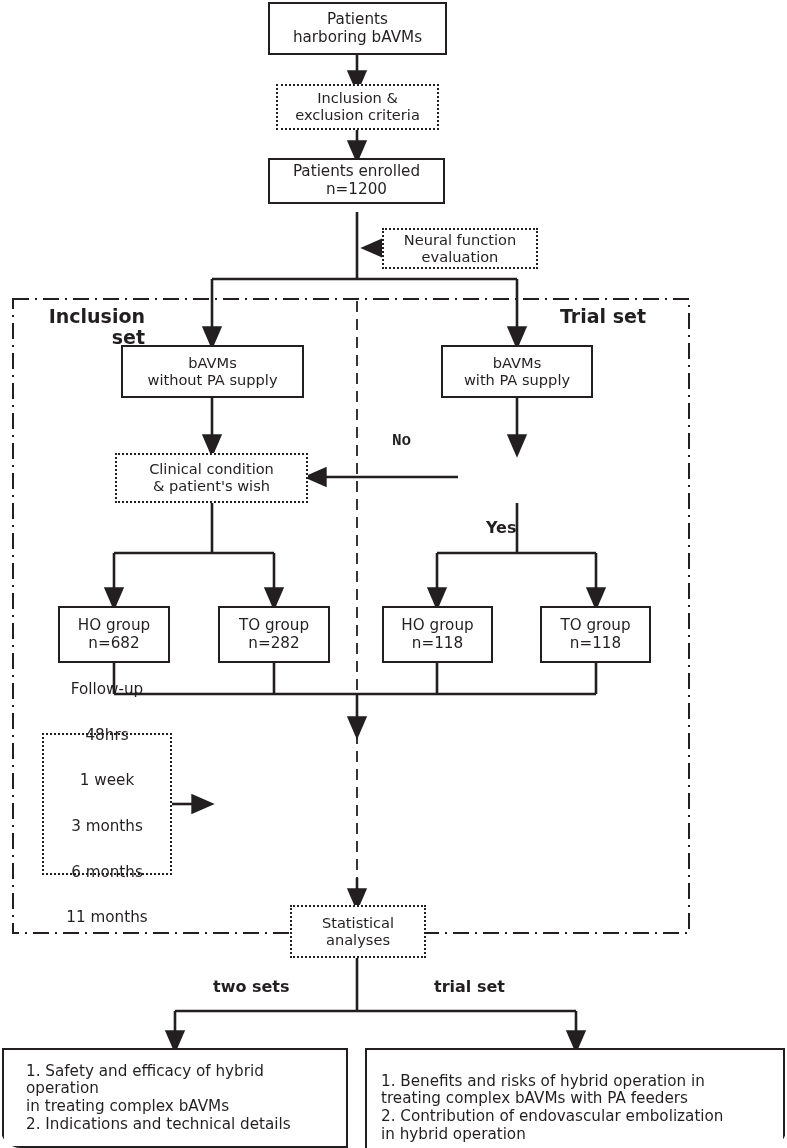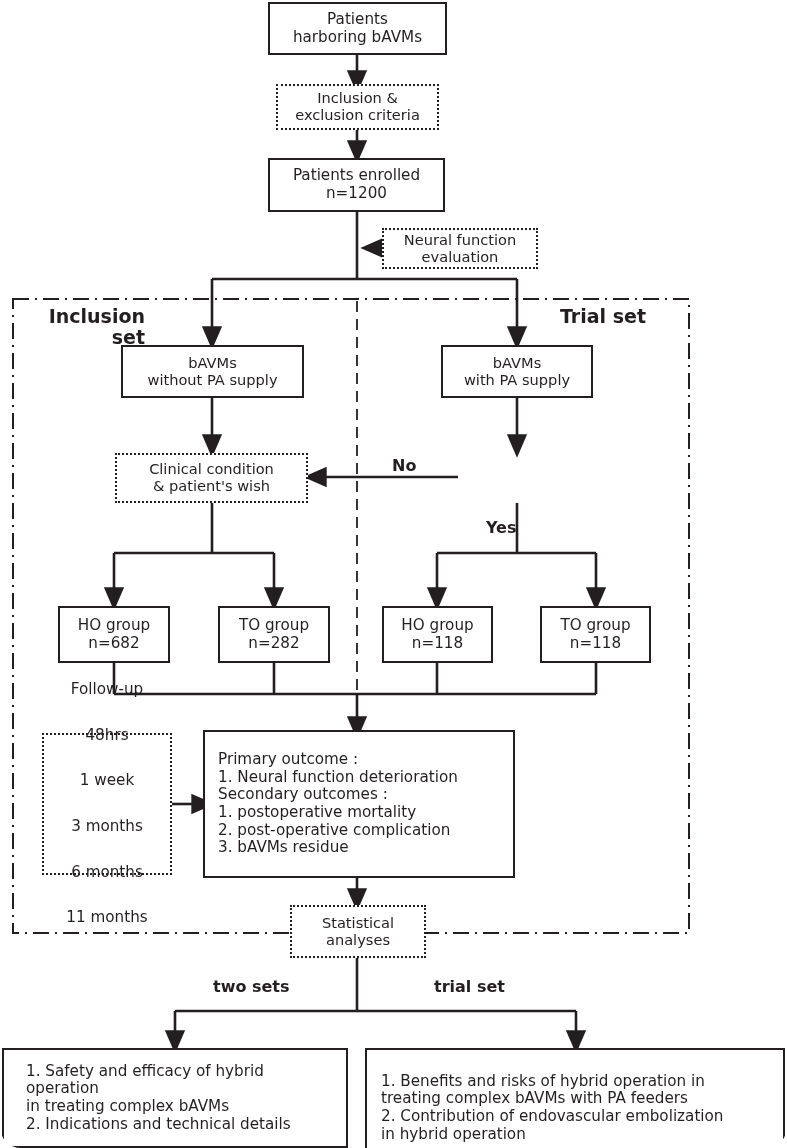"Patients enrolled" div.nodebox { height: 54px -> 46px }
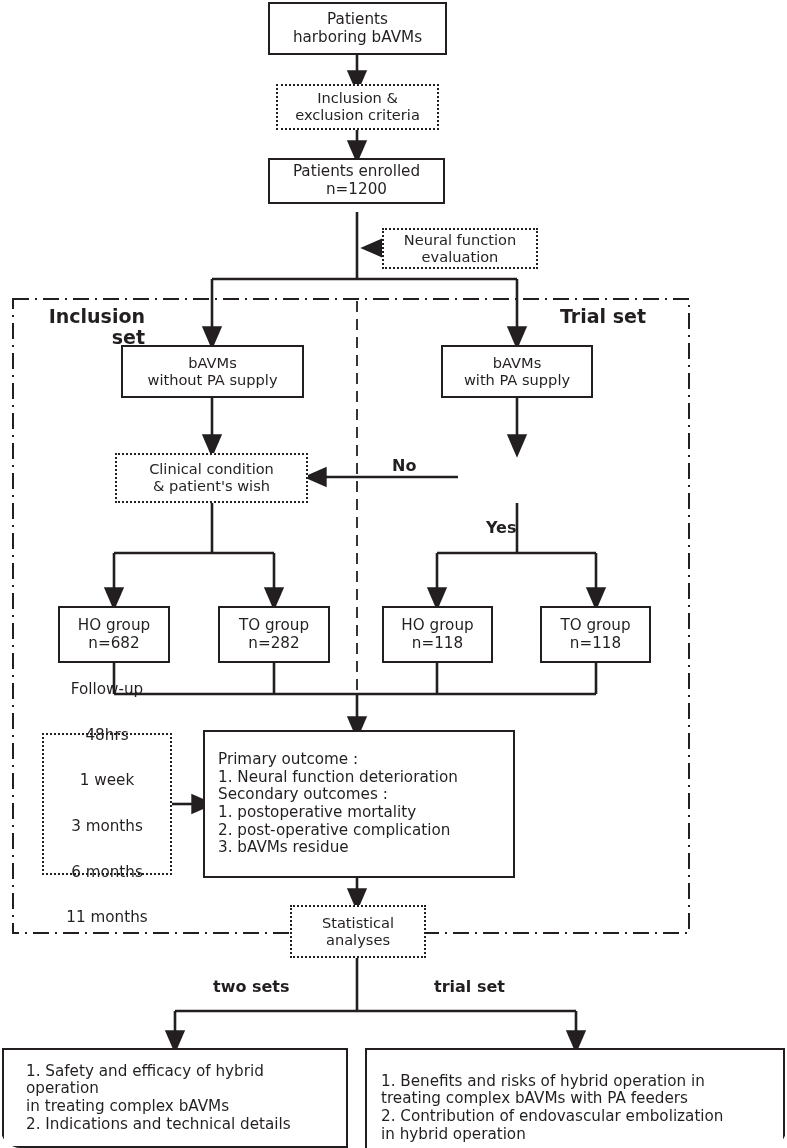"No" div.lbl { font-family: none -> Liberation Mono, monospace; top: 456px -> 432px }
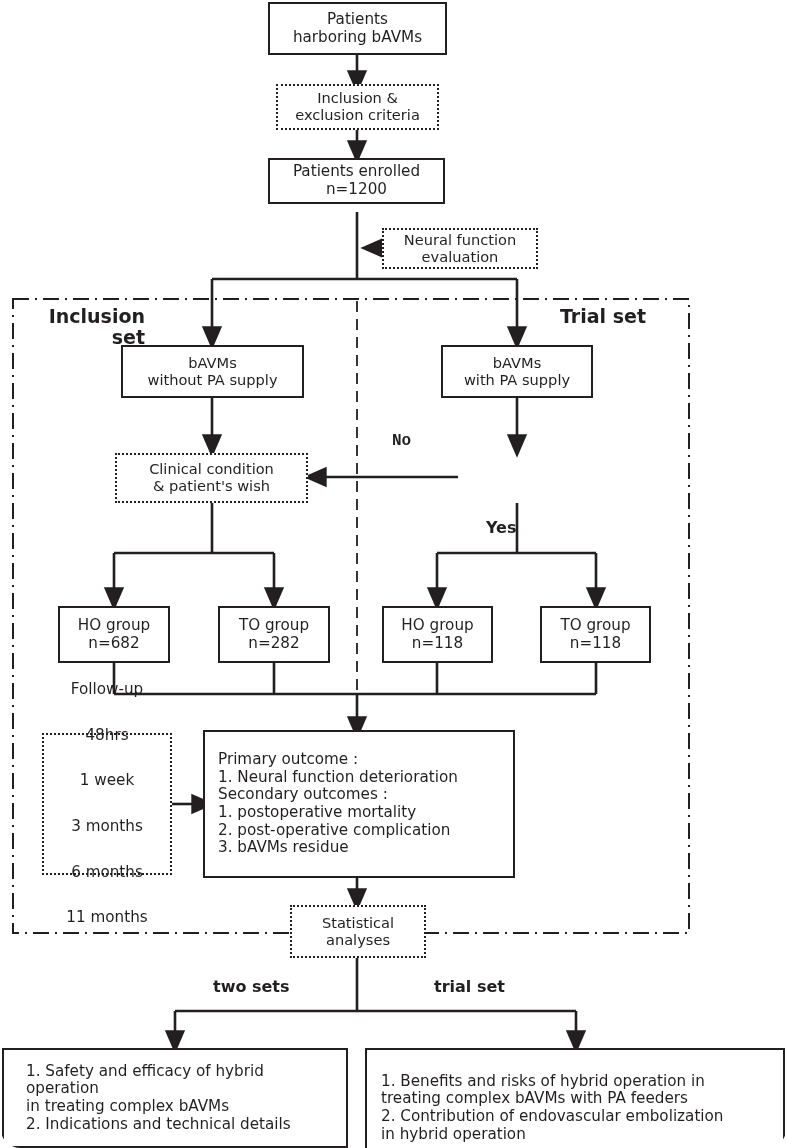"Primary outcome :" div.nodebox { html: <div> <div>Primary outcome :</div> <div>1. Neural function deterioration</div> <div>Secondary outcomes :</div> <div>1. postoperative mortality</div> <div>2. post-operative complication</div> <div>3. bAVMs residue</div> </div> -> none }
